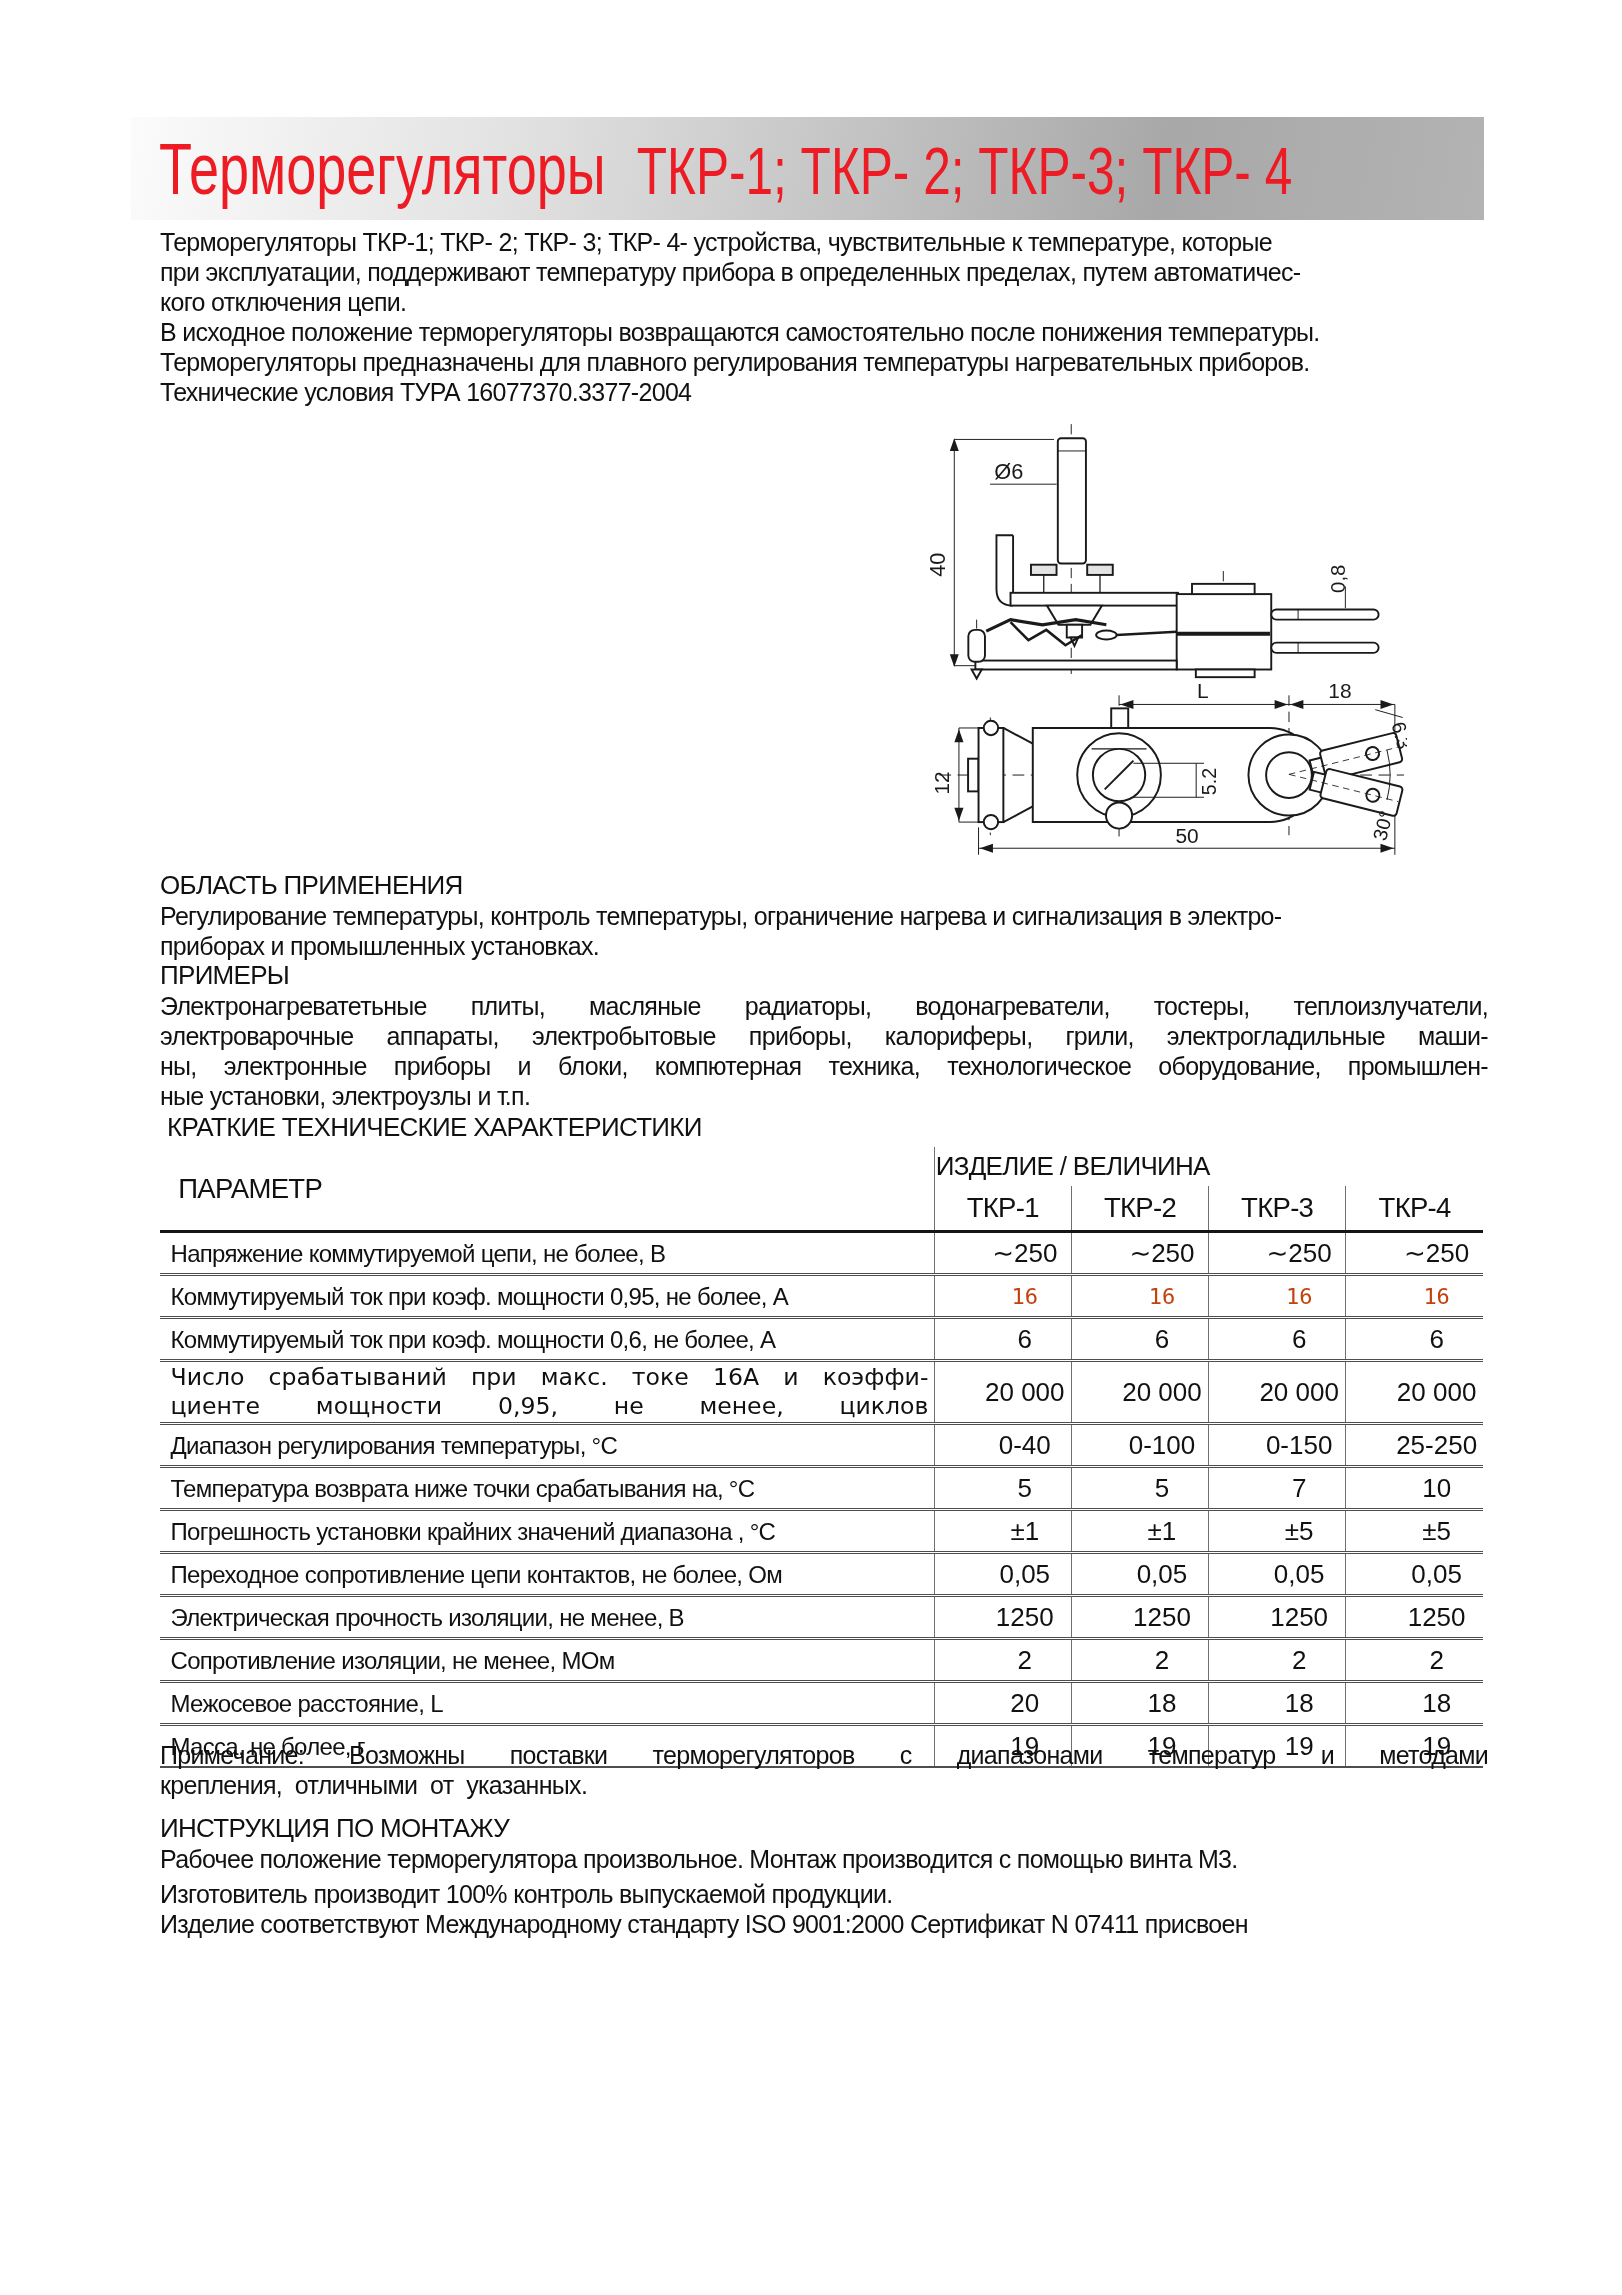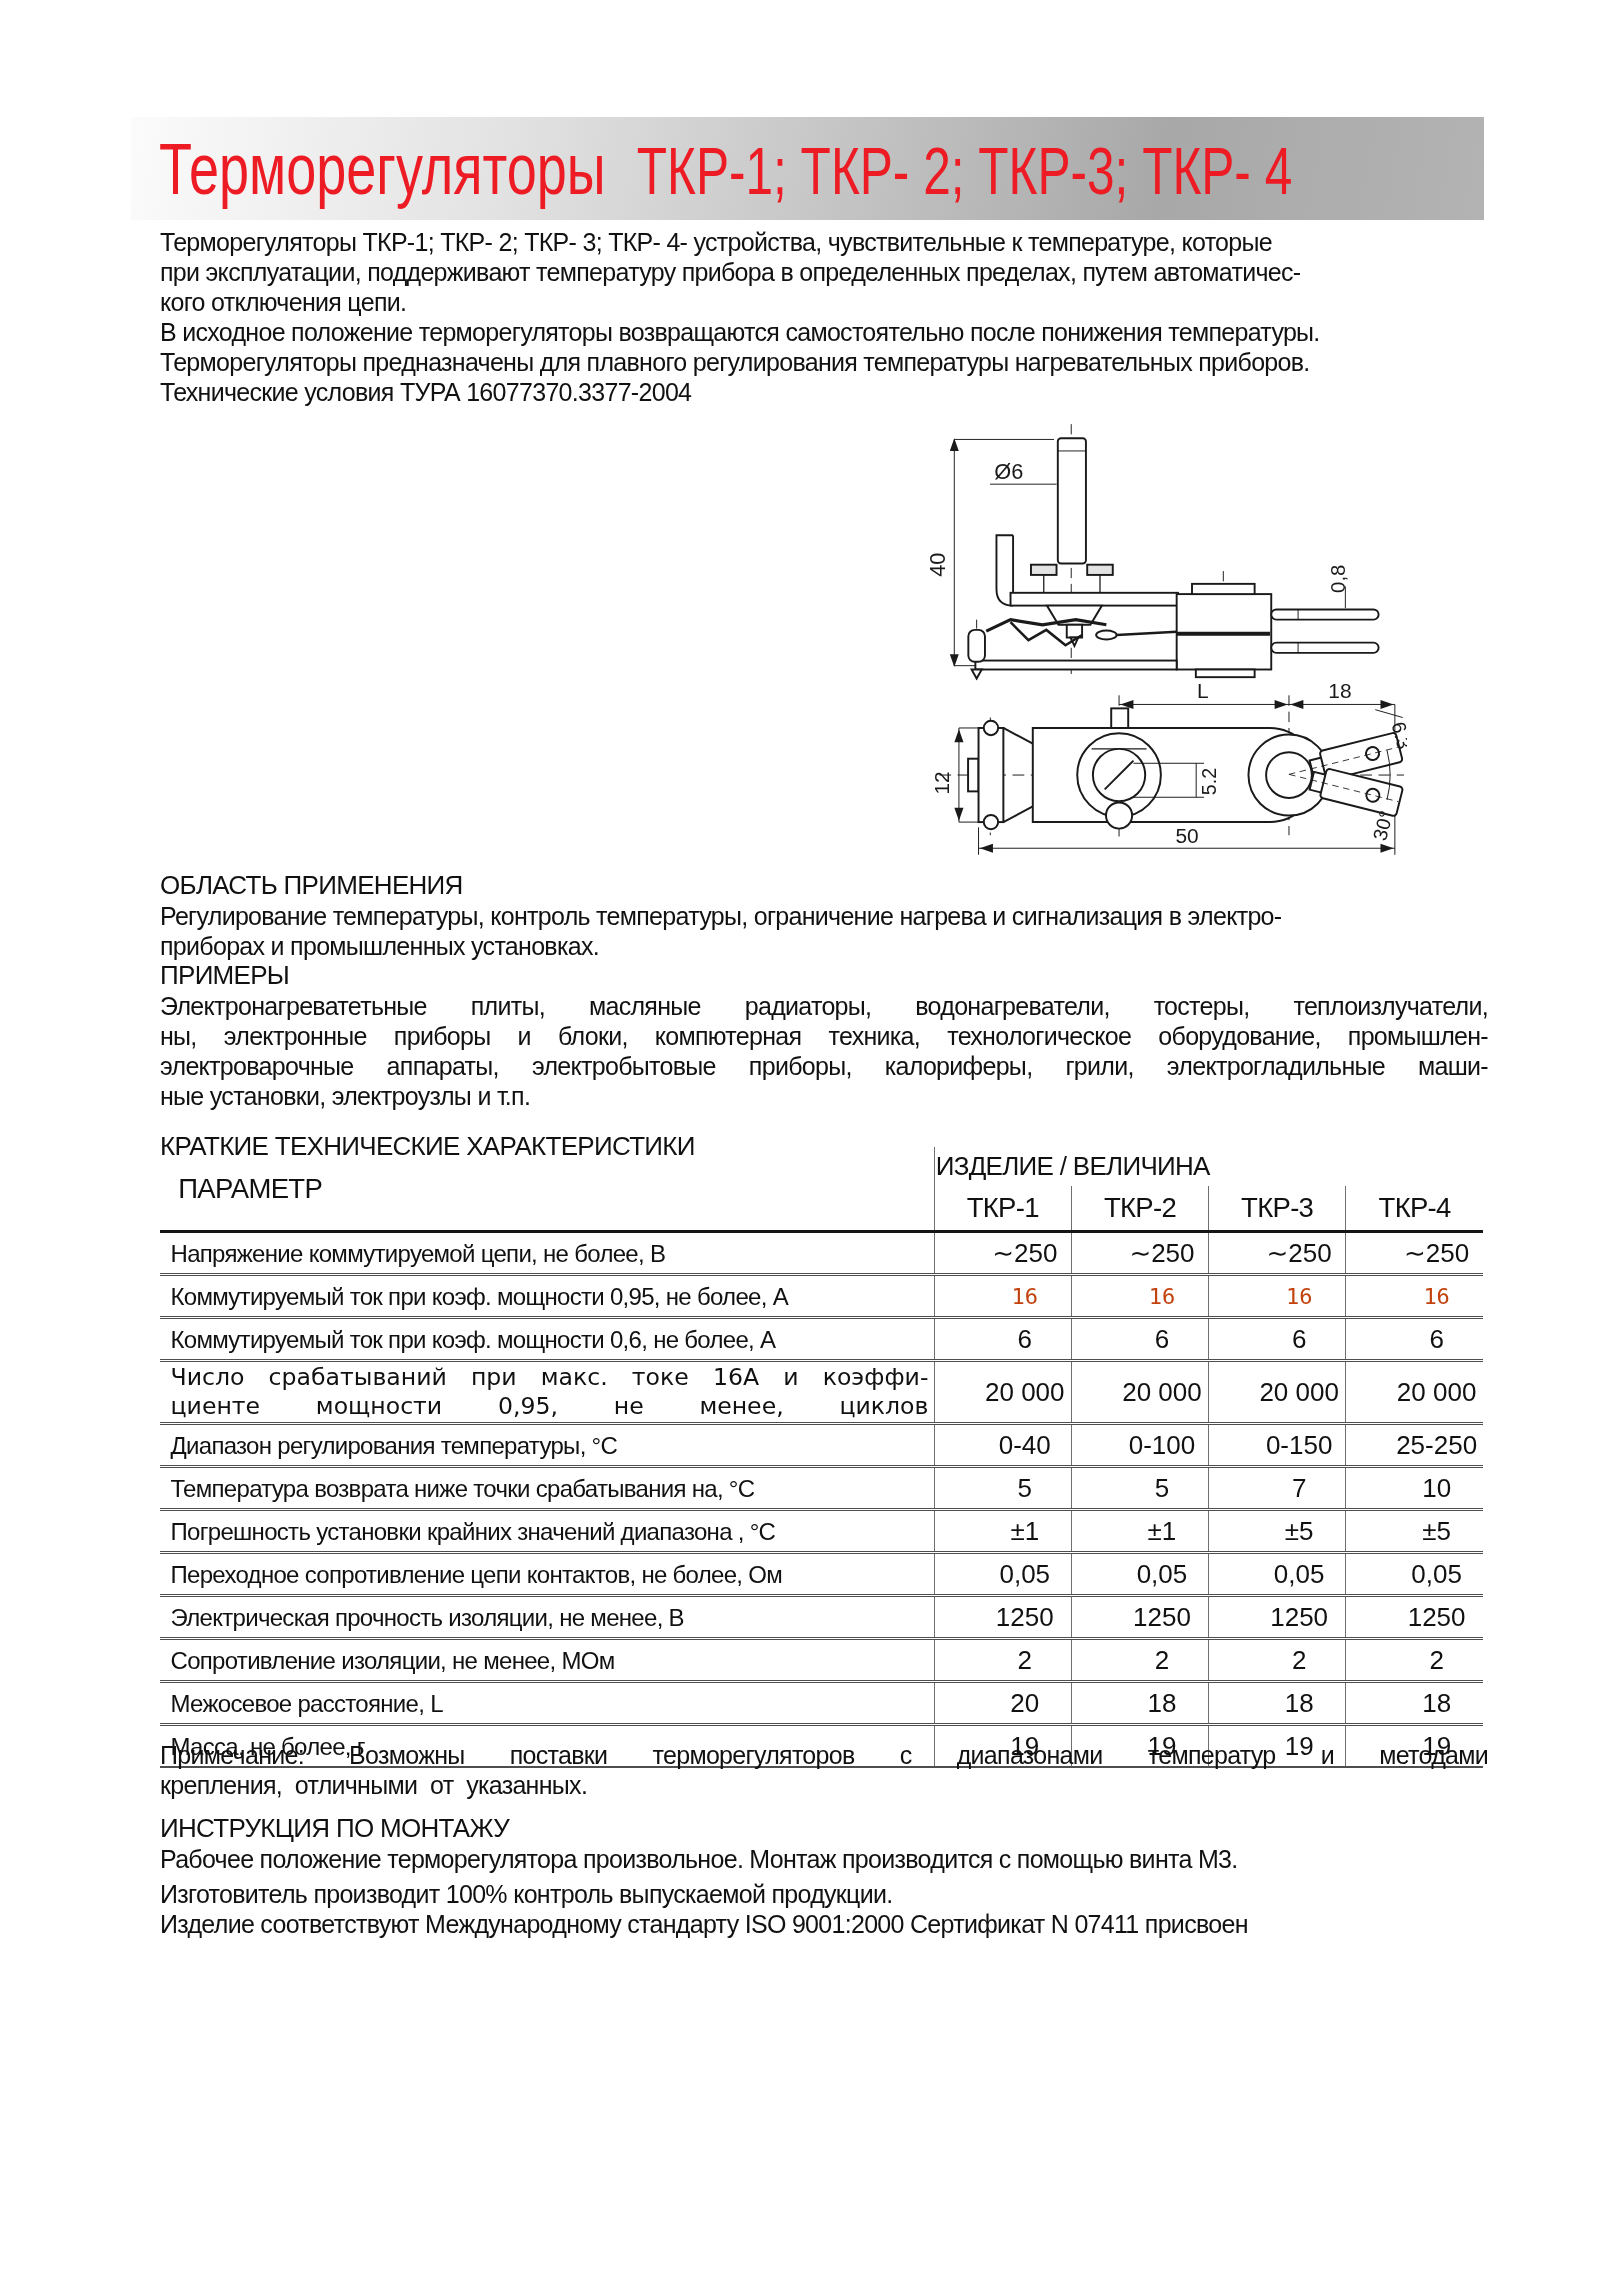"ны, электронные приборы и блоки," div.j-line { order: before "электроварочные аппараты, электробытовые" -> after "электроварочные аппараты, электробытовые" }
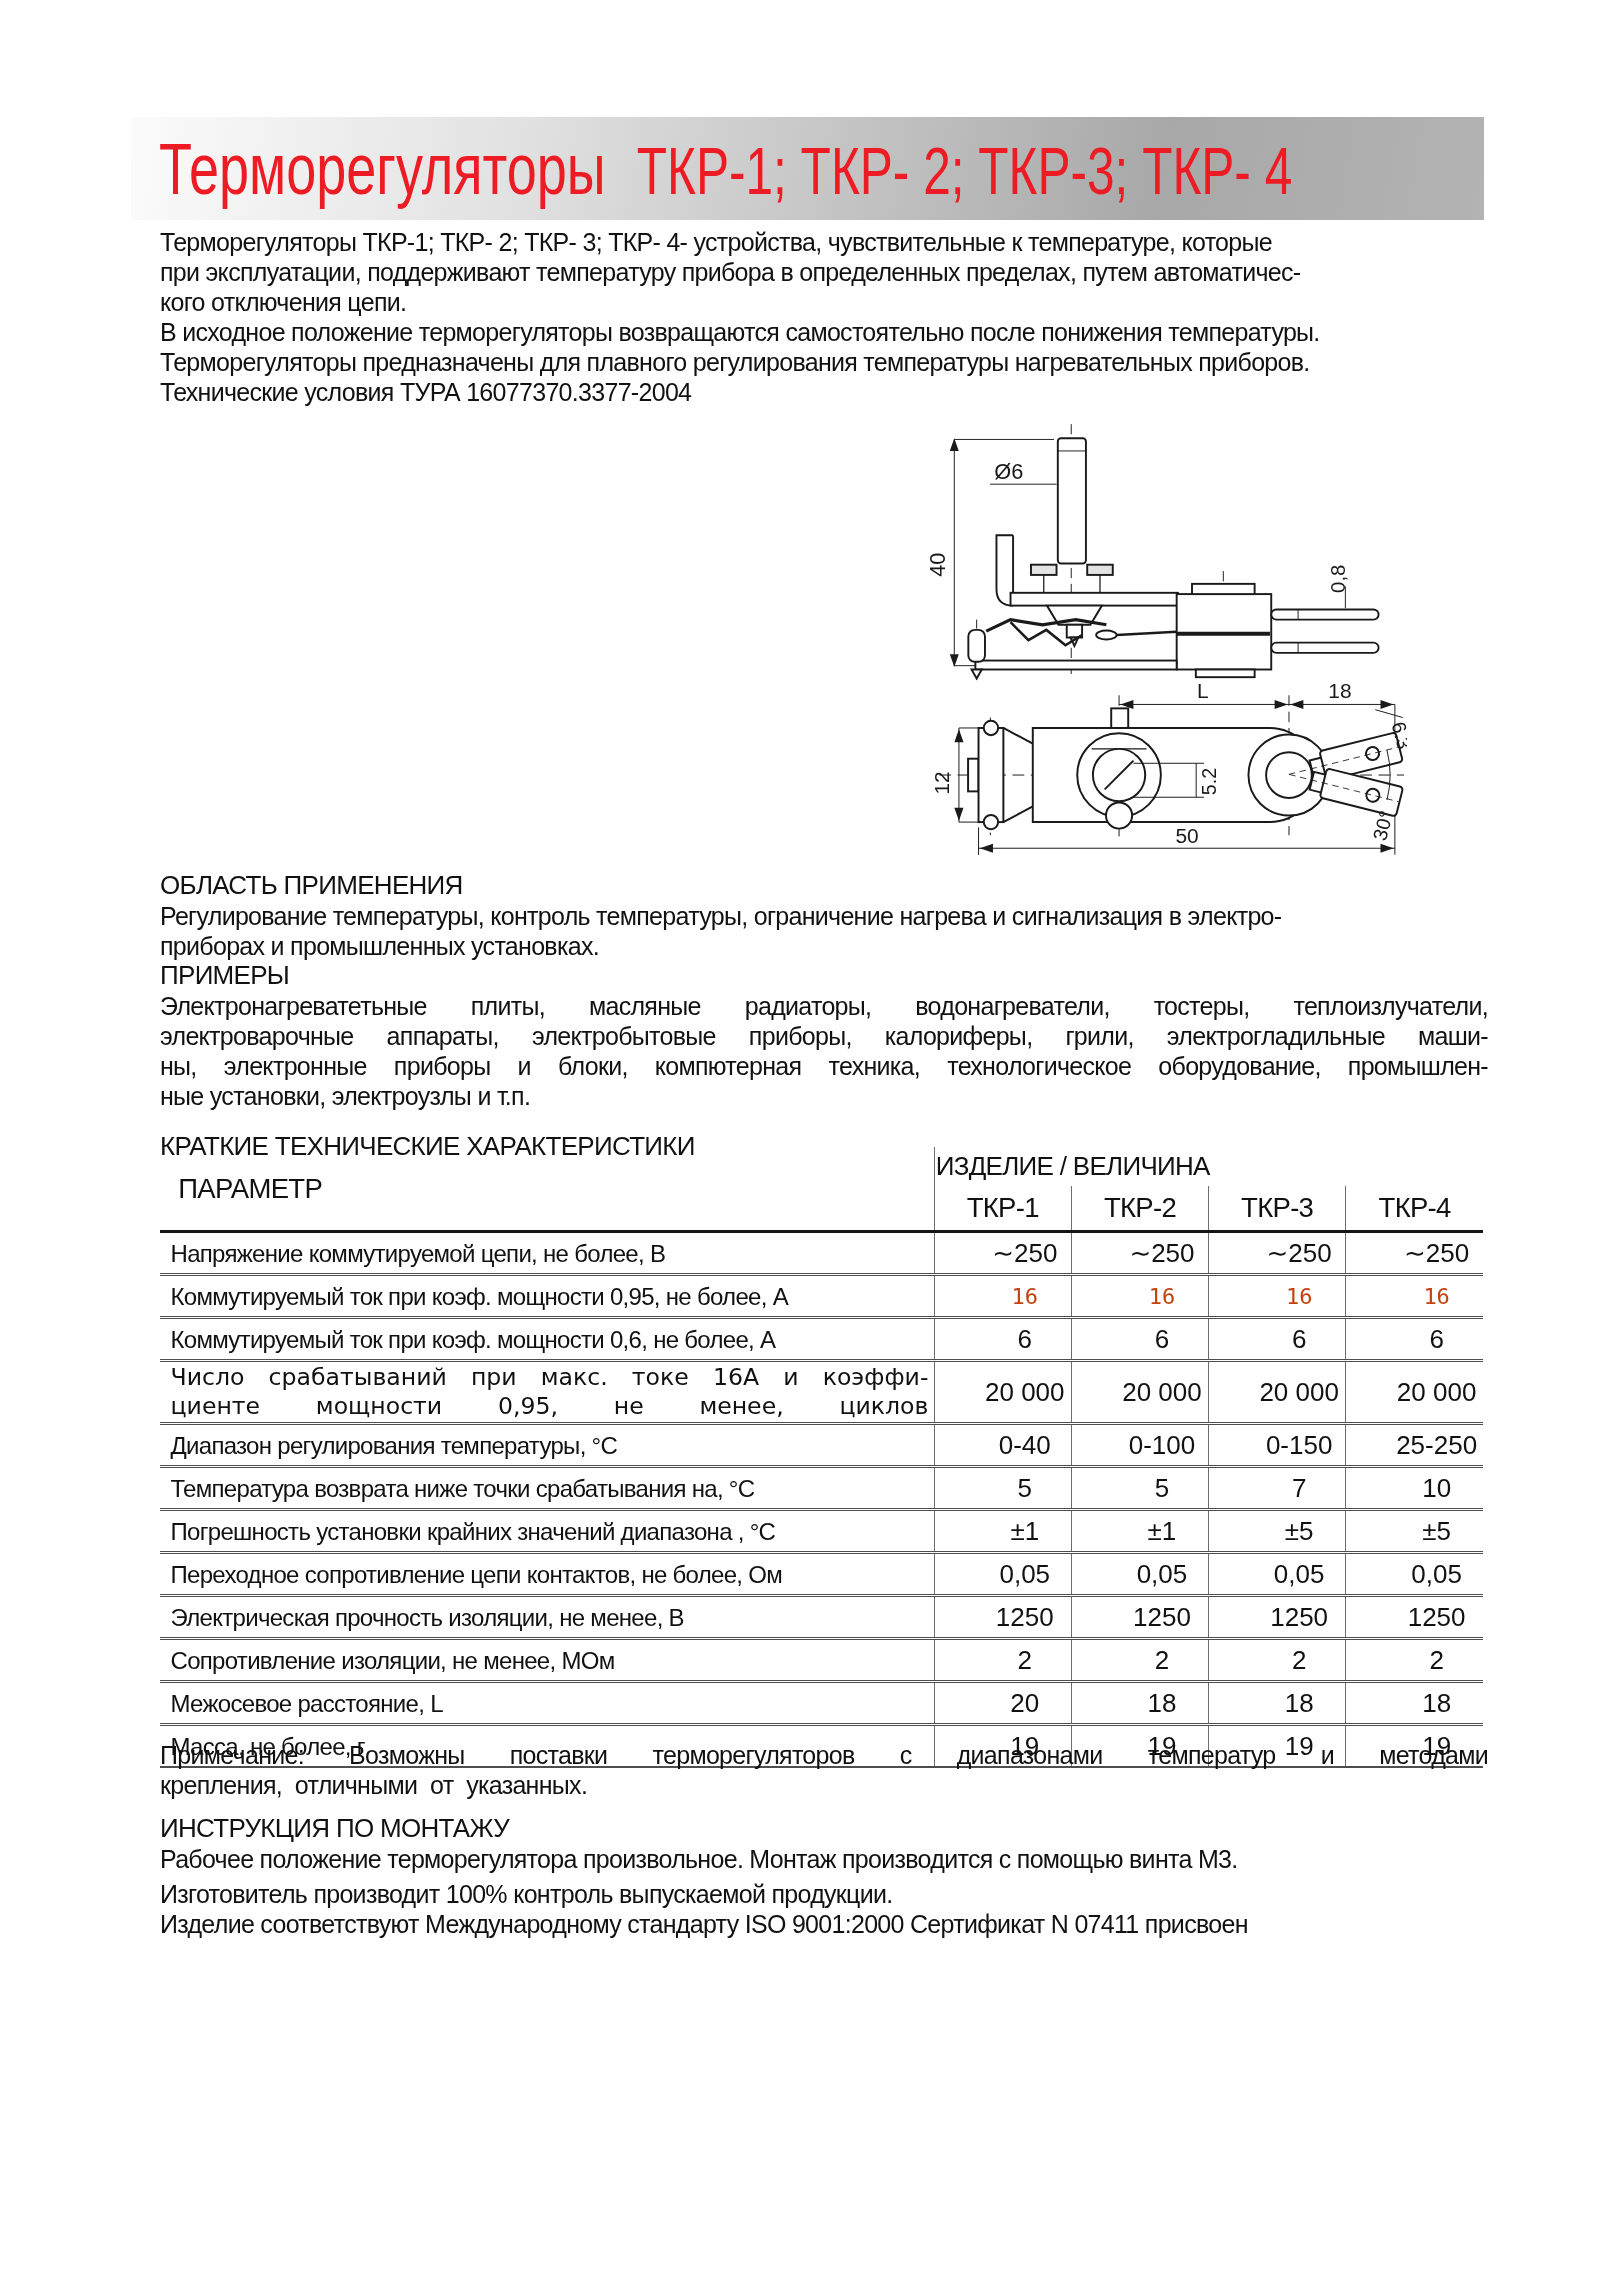"КРАТКИЕ ТЕХНИЧЕСКИЕ ХАРАКТЕРИСТИКИ" div.abs { left: 160px -> 167px; margin-top: 19px -> none }
